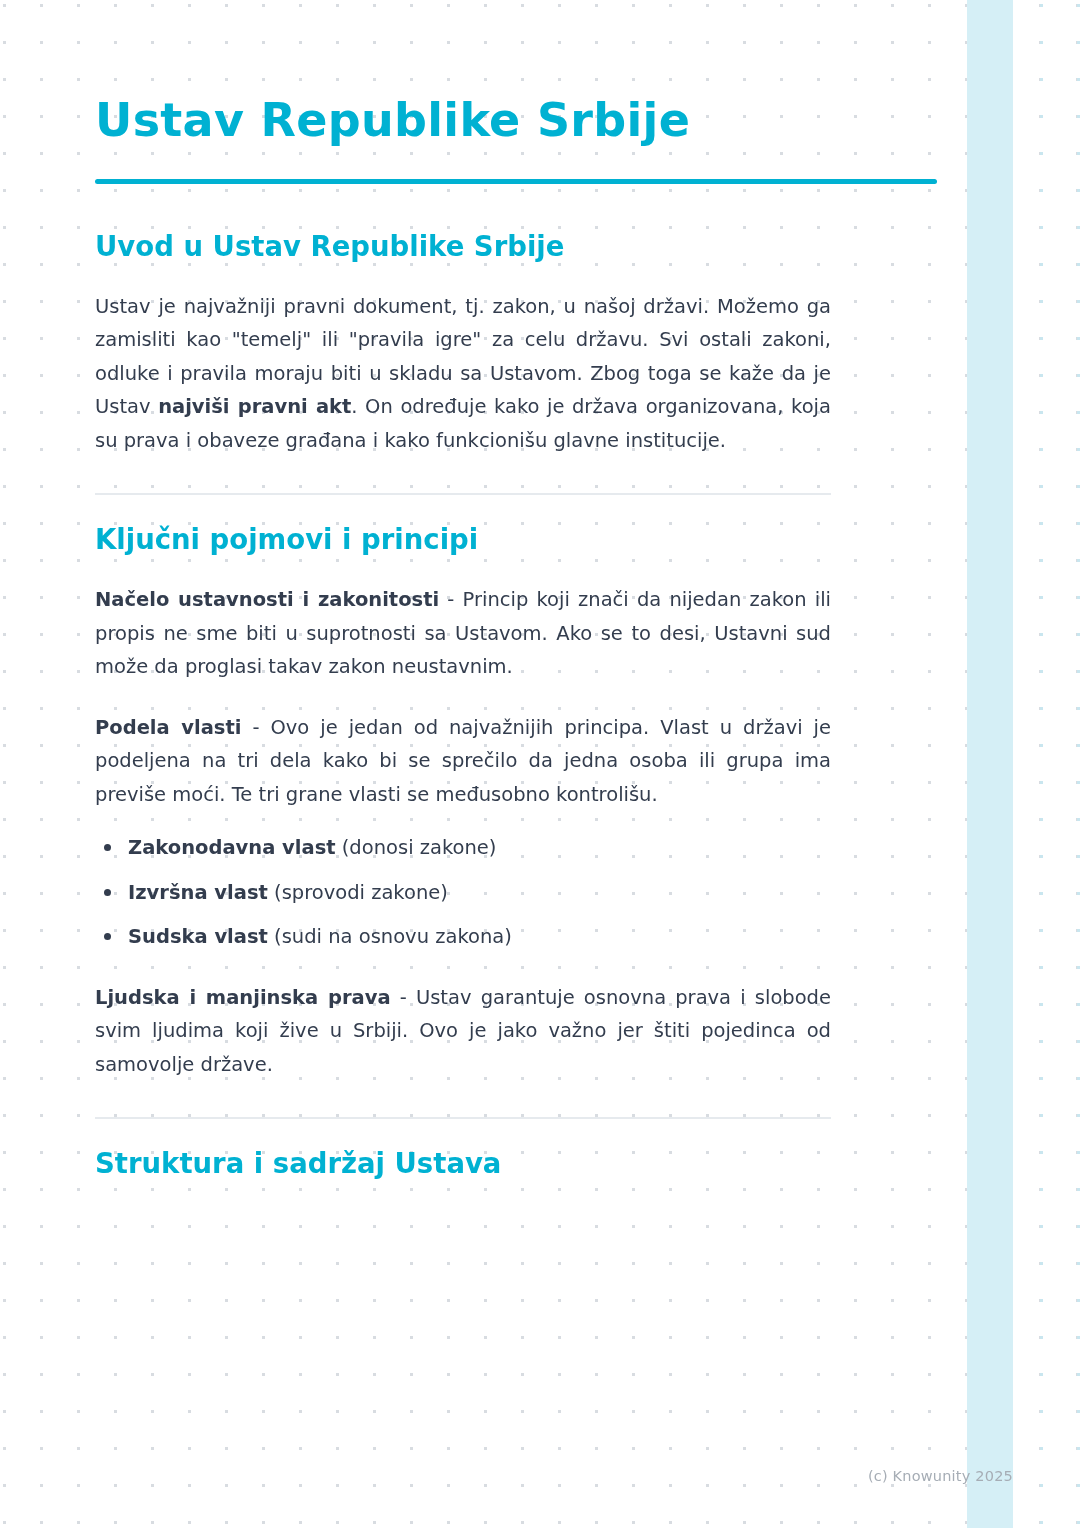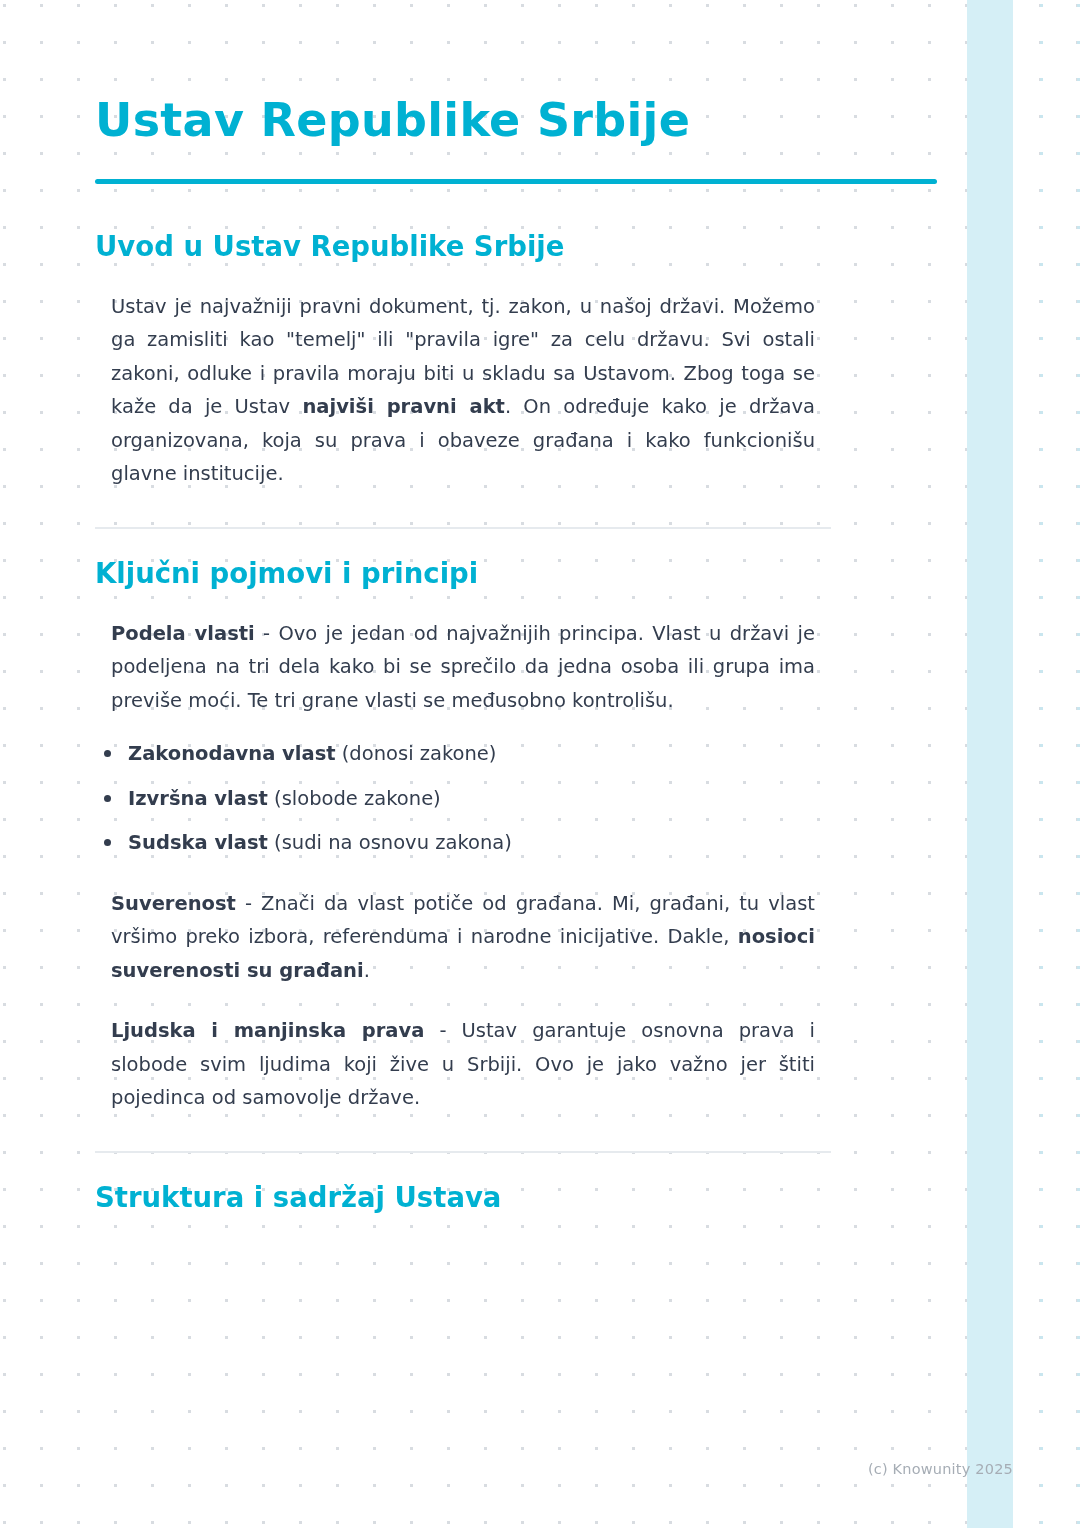"Ustav je najvažniji pravni dokument," p.body-par { margin: 27px 16px 0 -> 27px 0 0 }
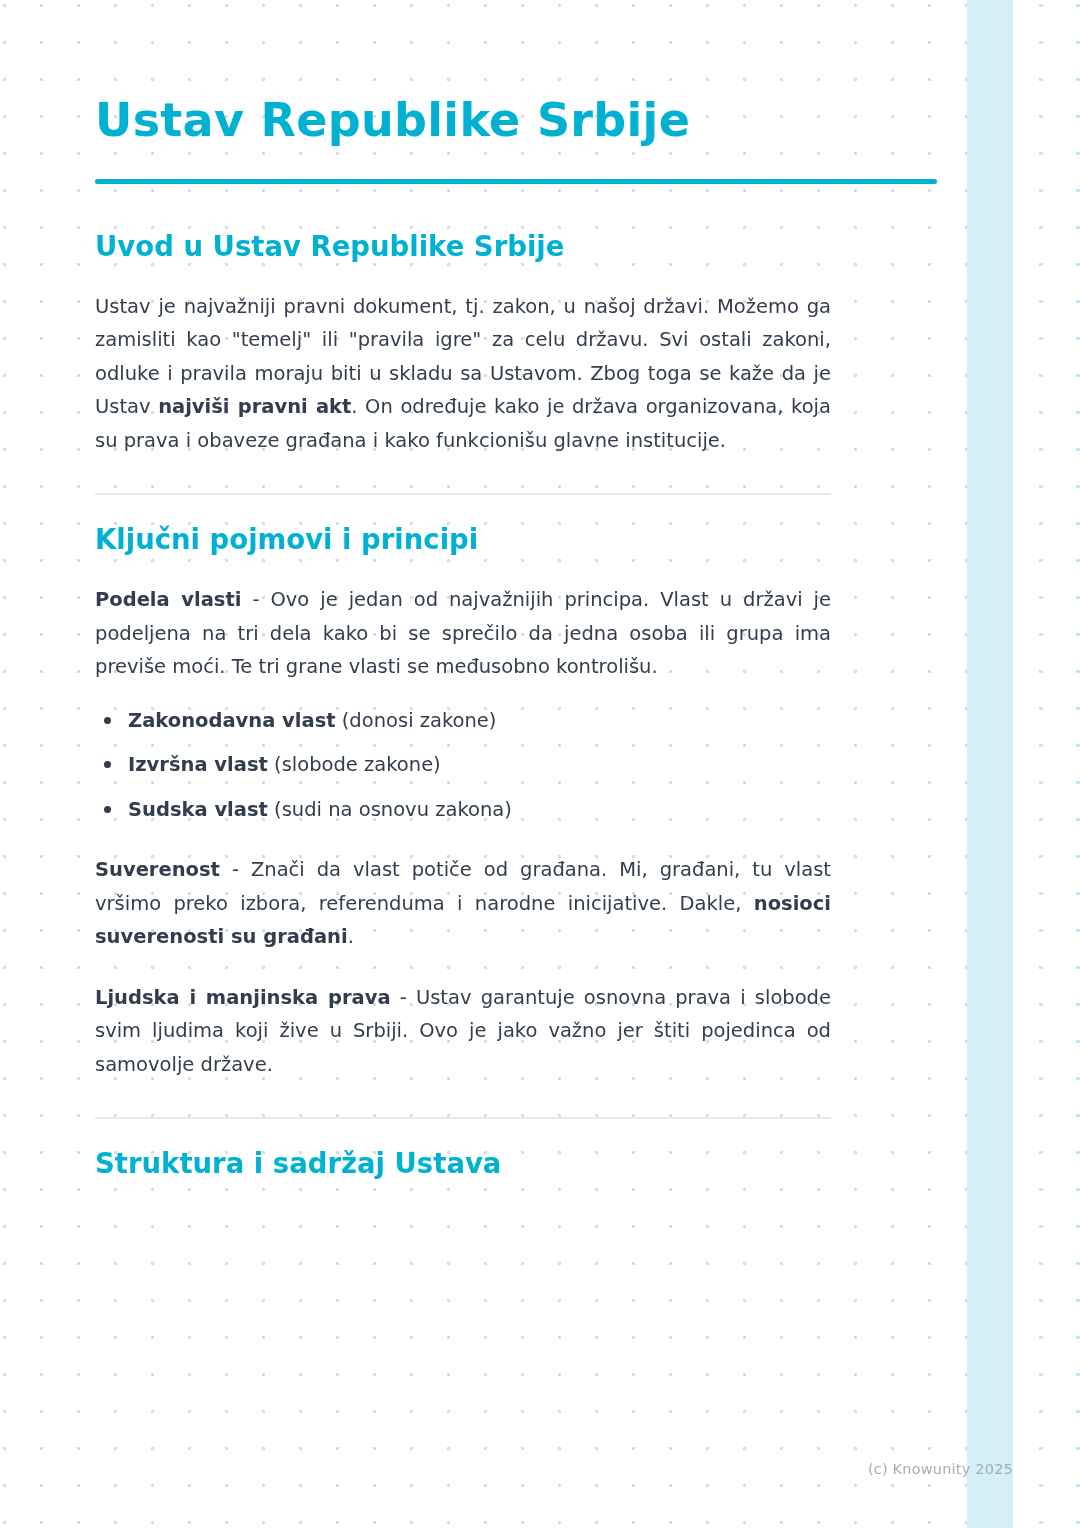"Načelo ustavnosti i zakonitosti -" p.body-par { html: none -> <p><b>Načelo ustavnosti i zakonitosti</b><span> - Princip koji znači da nijedan zakon ili propis ne sme biti u suprotnosti sa Ustavom. Ako se to desi, Ustavni sud može da proglasi takav zakon neustavnim.</span></p> }
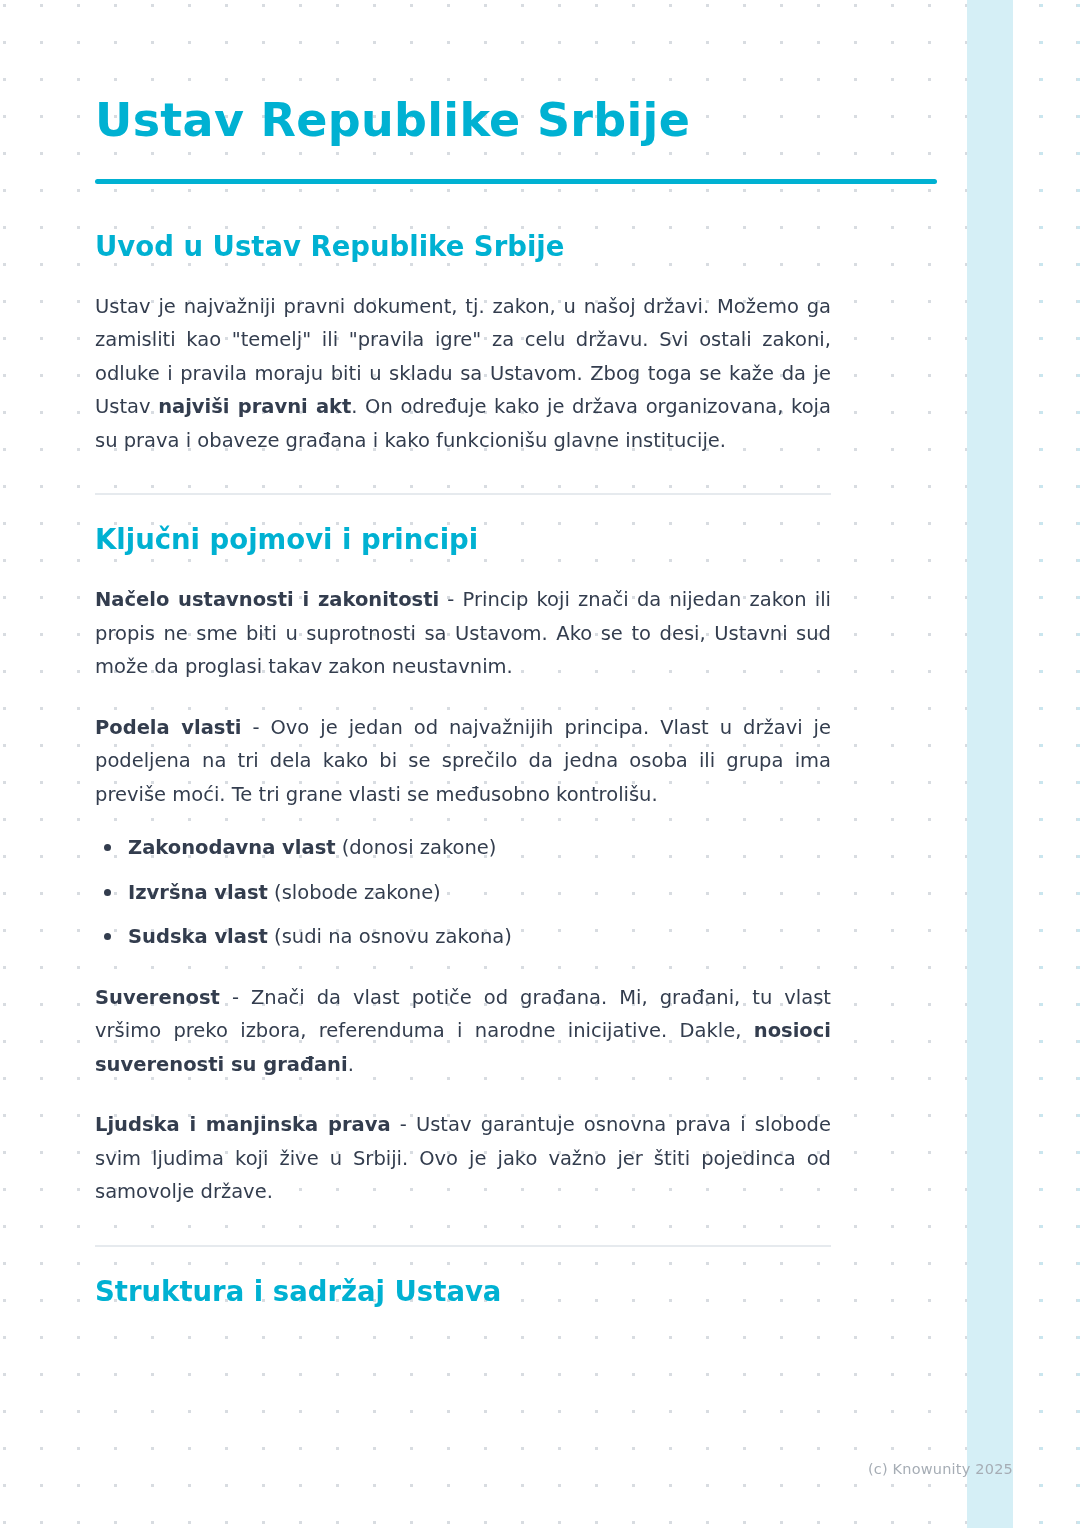"(slobode zakone)" span { text: slobode -> sprovodi }
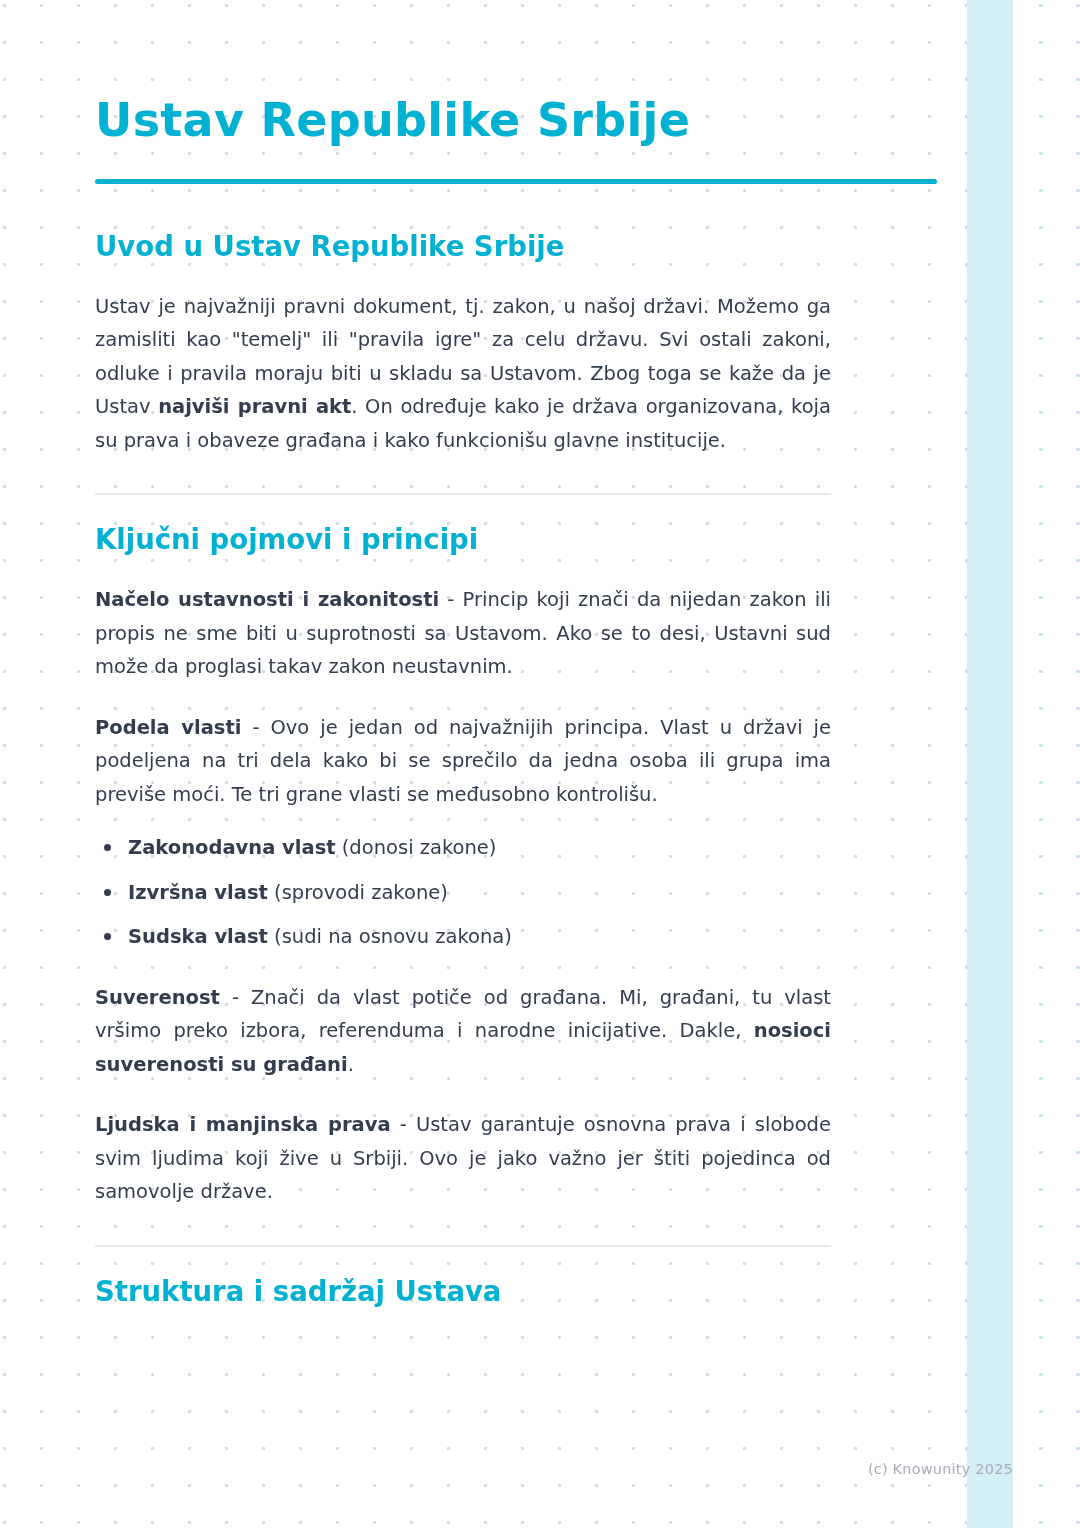"Suverenost - Znači da vlast" p.body-par { html: <p><b>Suverenost</b><span> - Znači da vlast potiče od građana. Mi, građani, tu vlast vršimo preko izbora, referenduma i narodne inicijative. Dakle, </span><b>nosioci suverenosti su građani</b><span>.</span></p> -> none }
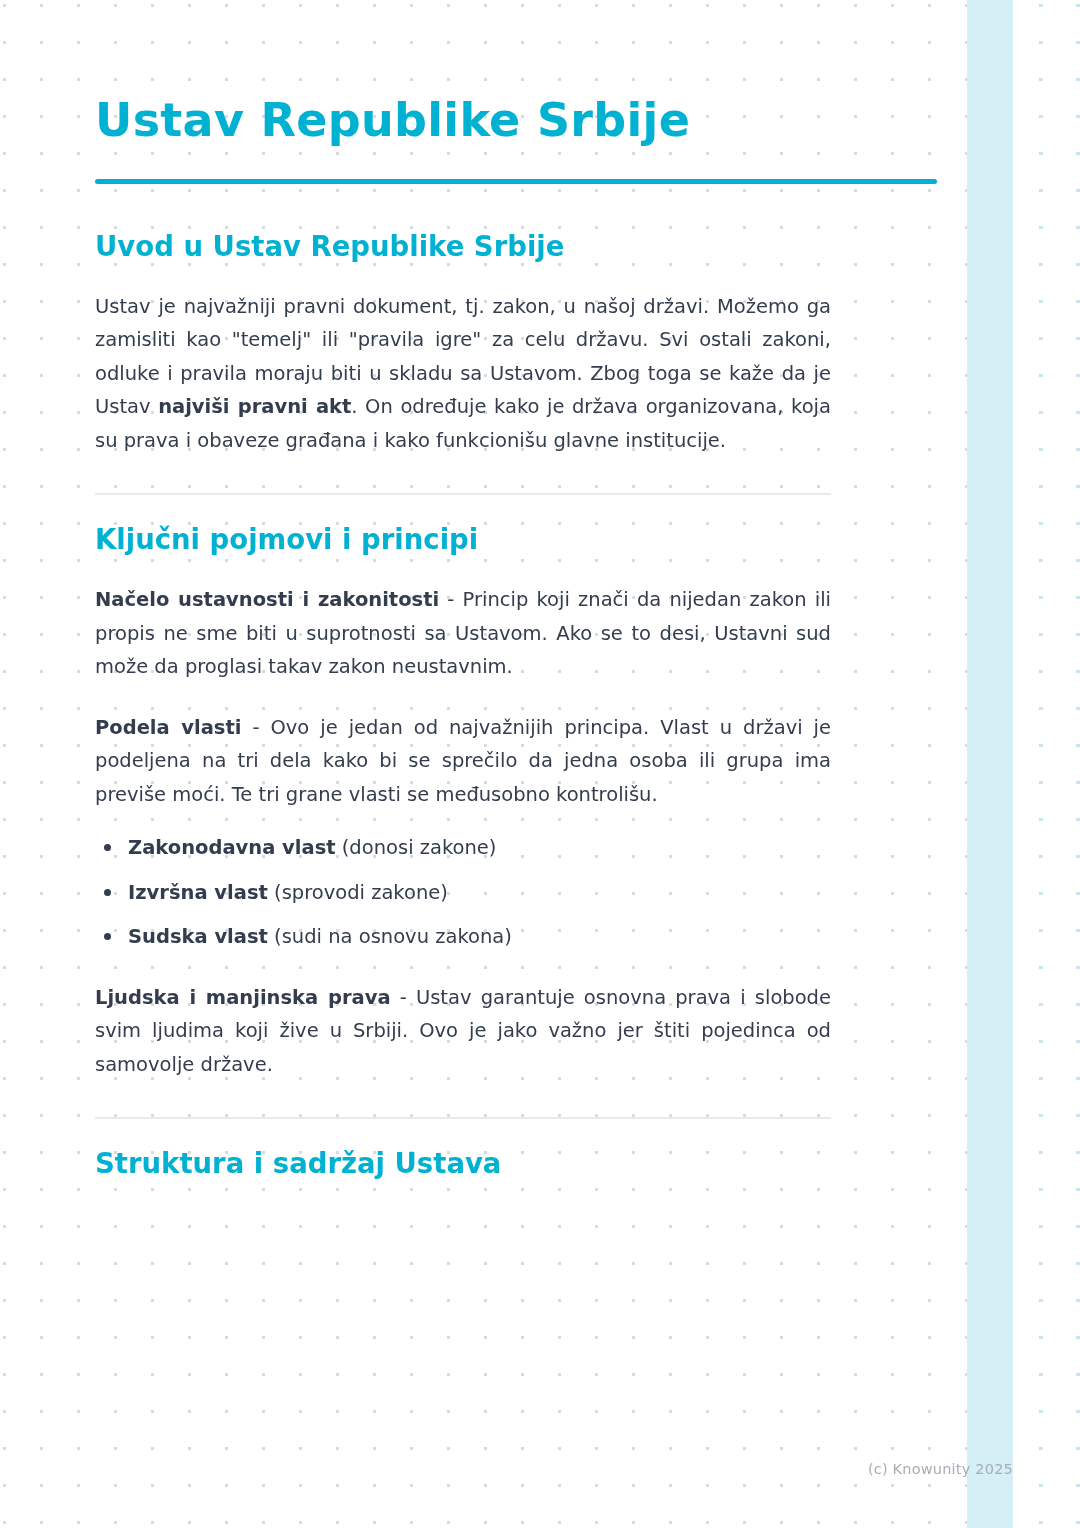"(c) Knowunity 2025" .footer-credit { bottom: 51px -> 44px }
